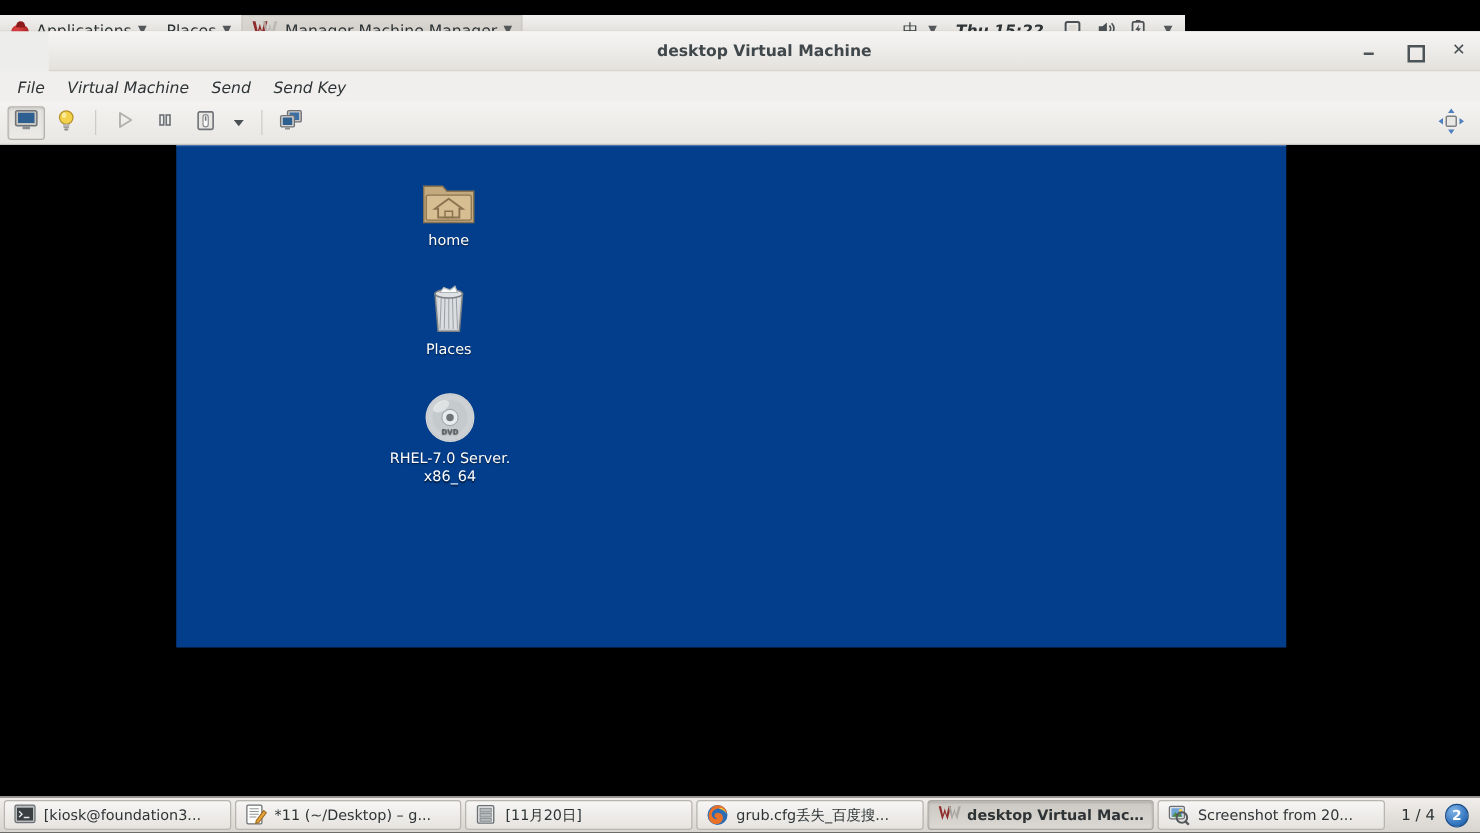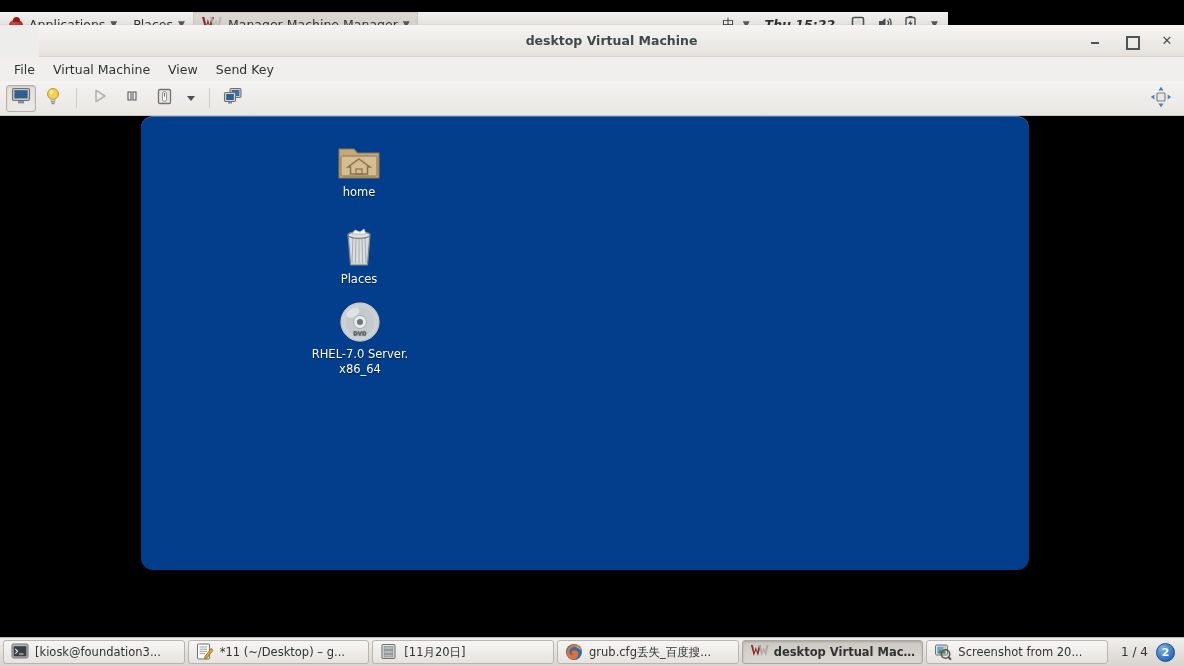"File" #vmm-menubar { font-style: none -> italic }
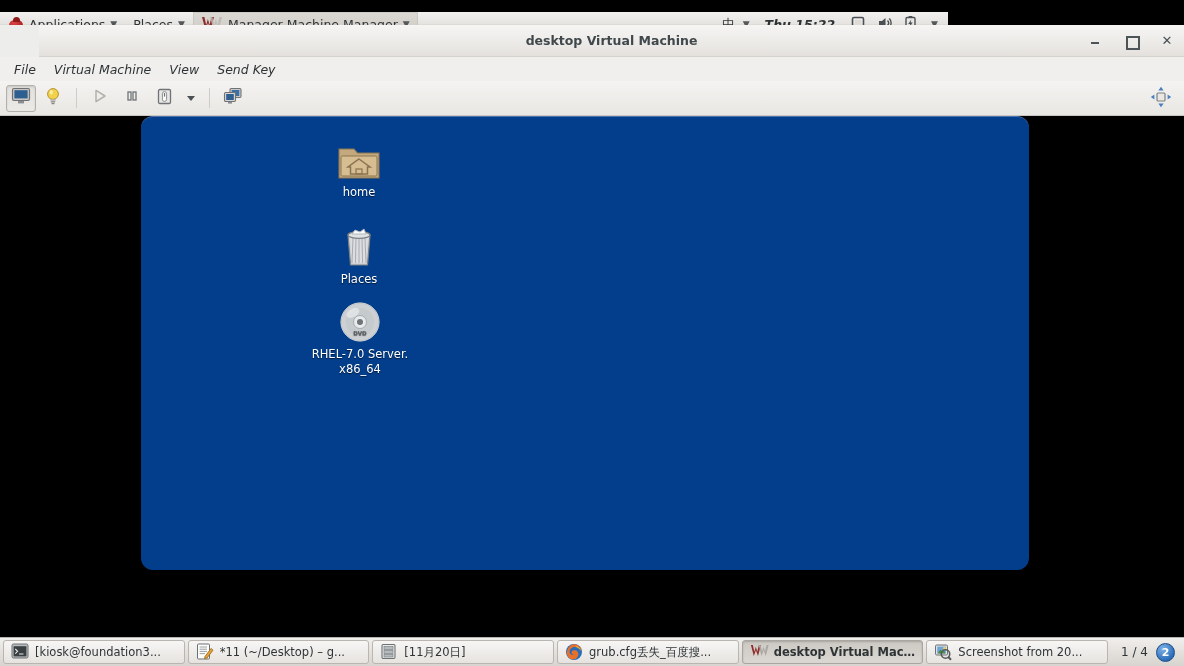"View" div.menu-entry { text: View -> Send }
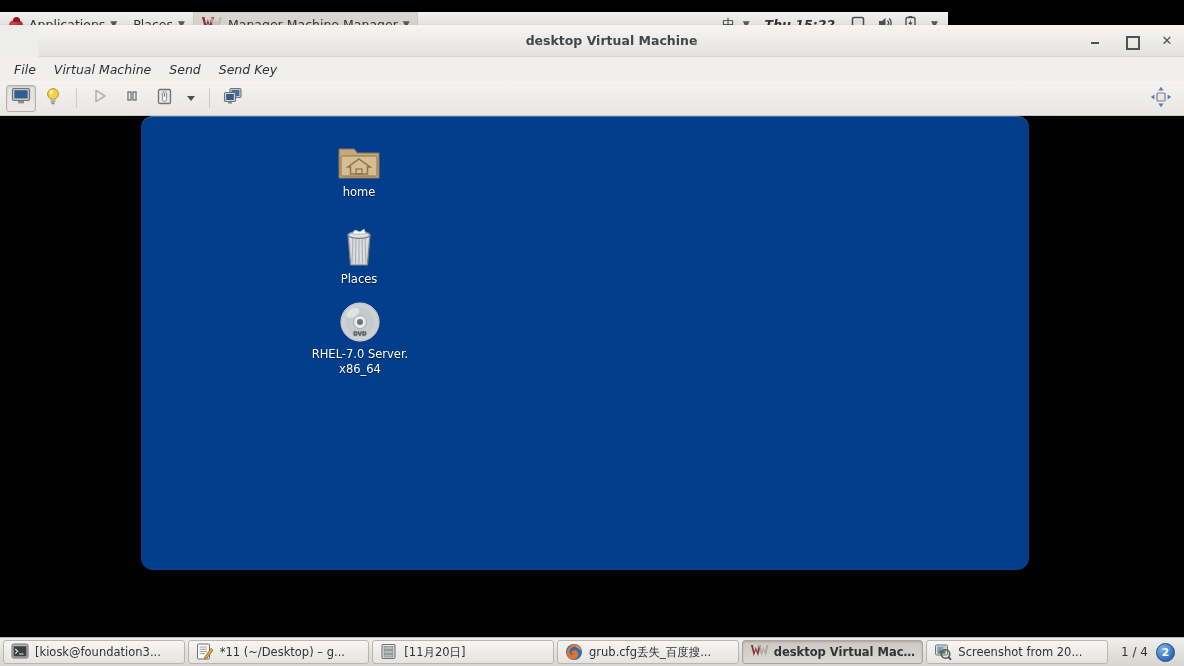"home" #vm-screen { border-radius: 12px -> none; height: 454px -> 402px }
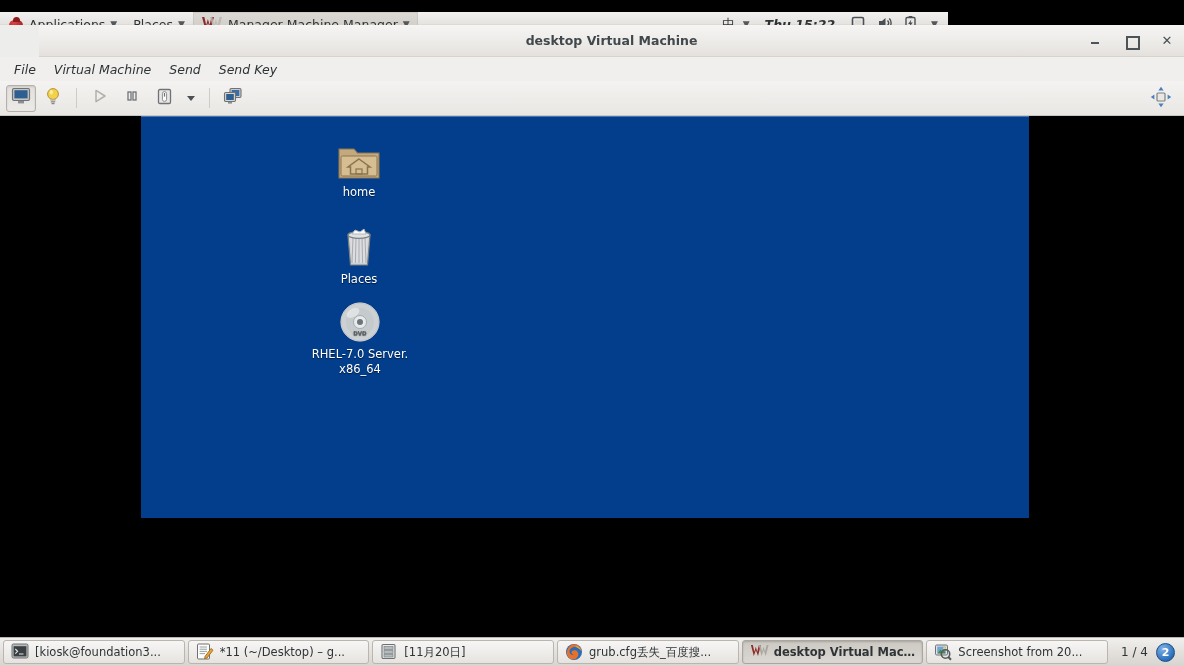"RHEL-7.0 Server." div.desktop-icon { top: 178px -> 190px }
